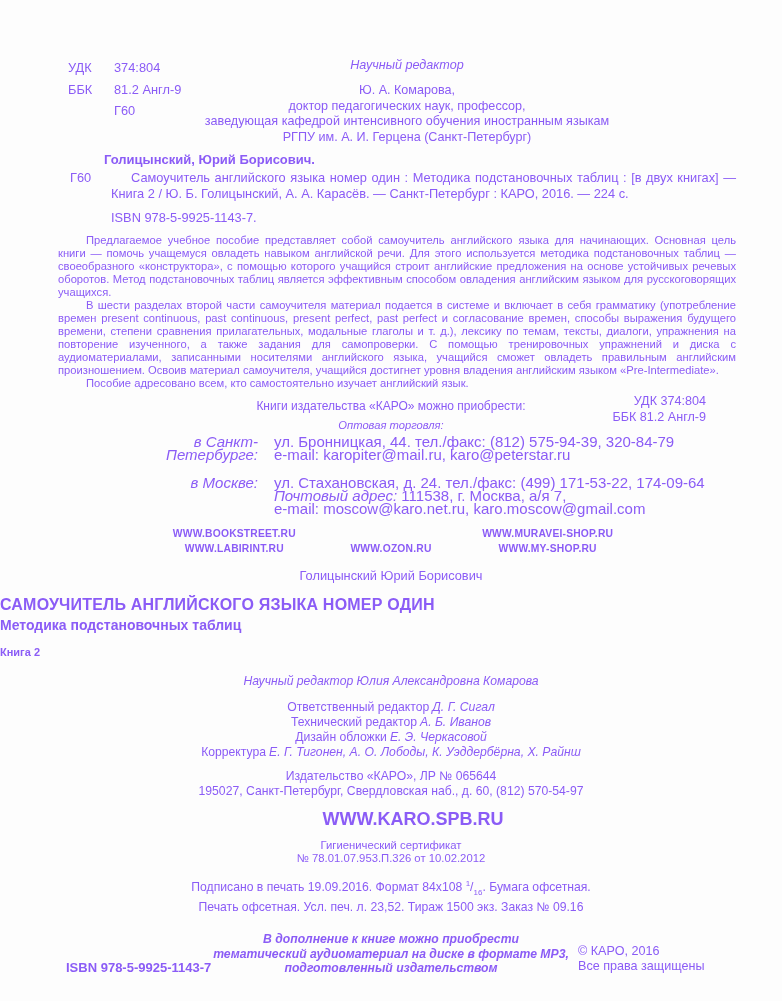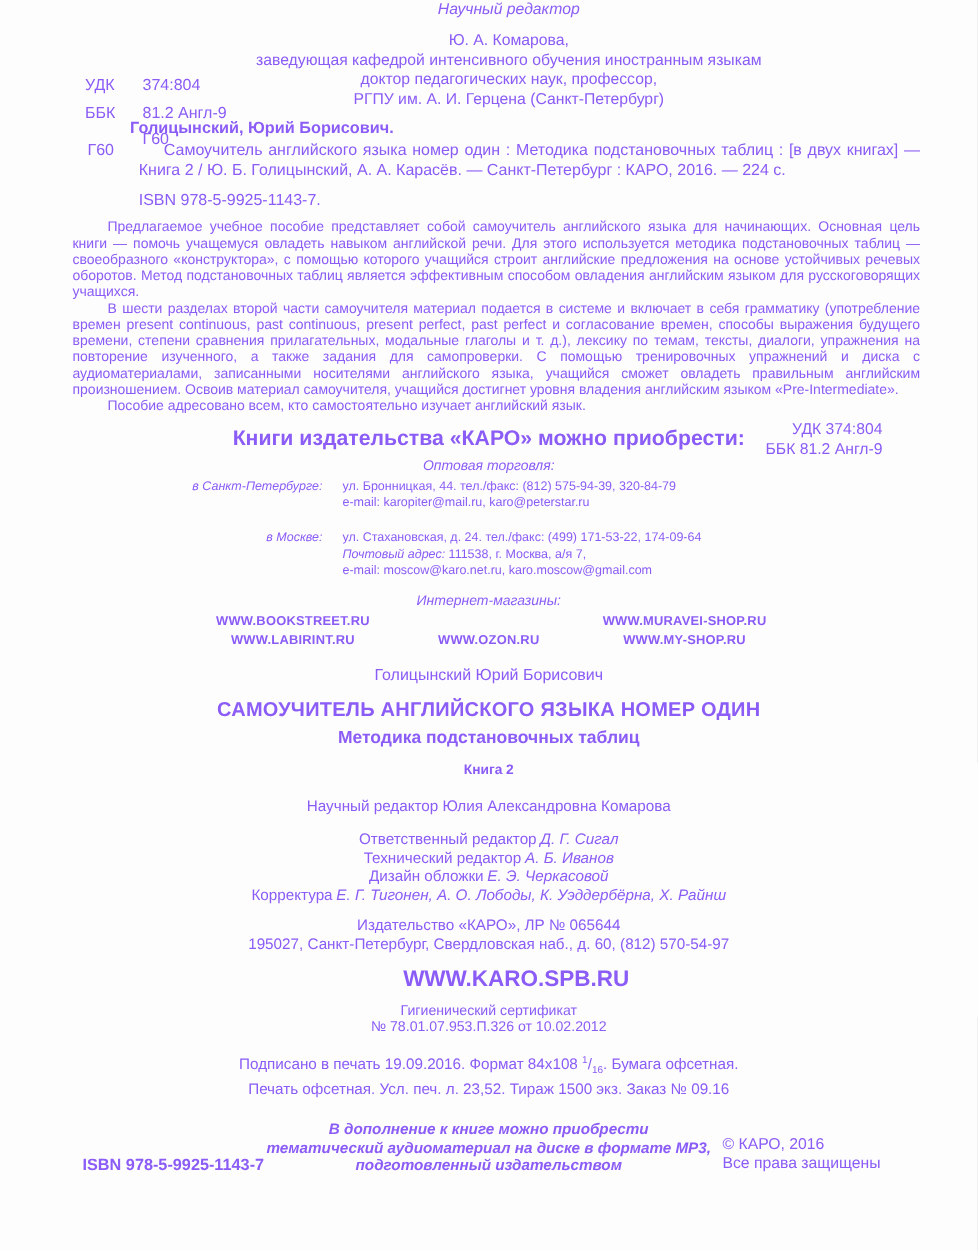"Научный редактор" .editor-head { padding-top: none -> 58px }
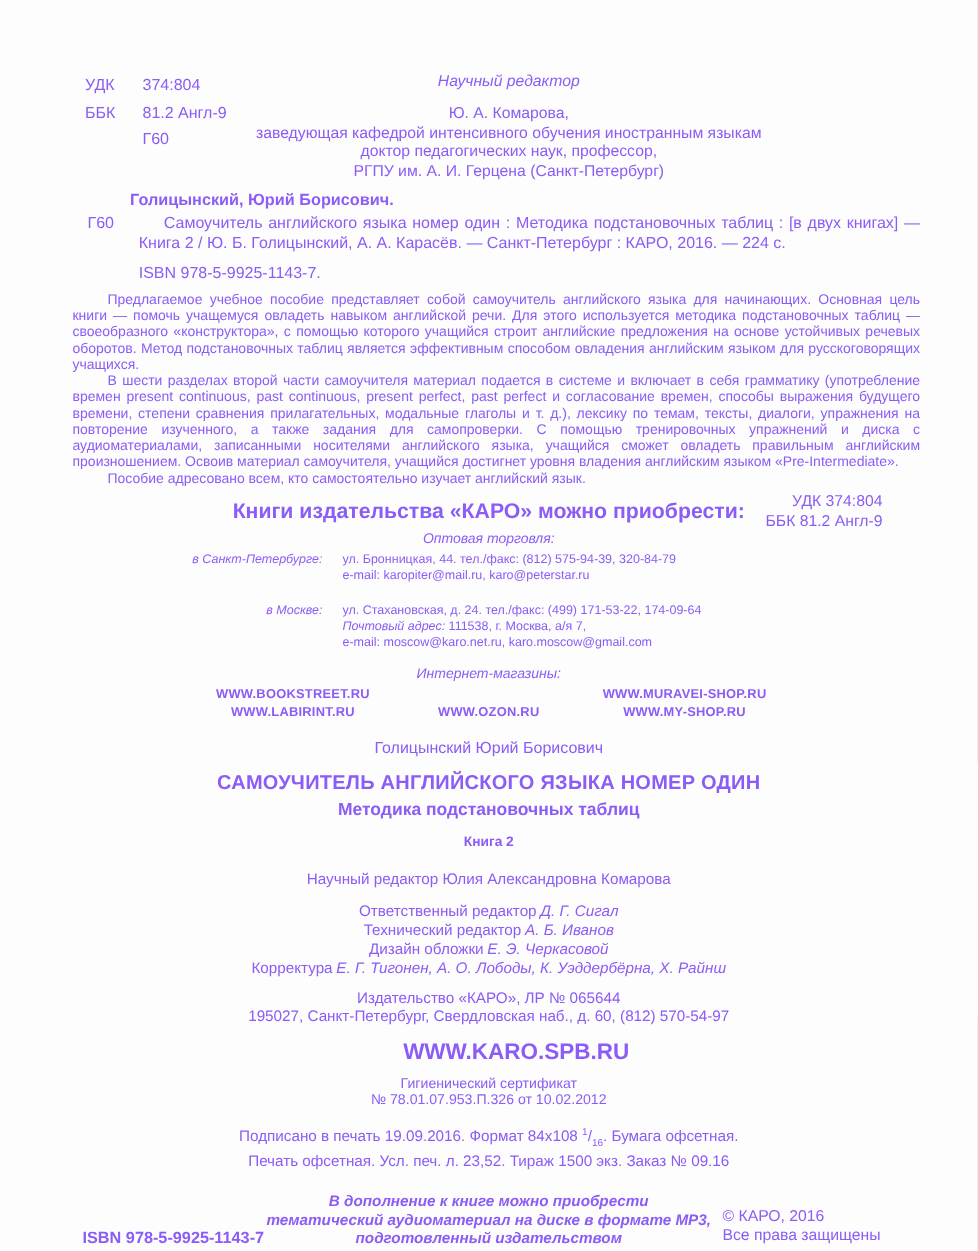"заведующая кафедрой интенсивного" div { order: before "доктор педагогических наук, профессор," -> after "доктор педагогических наук, профессор," }
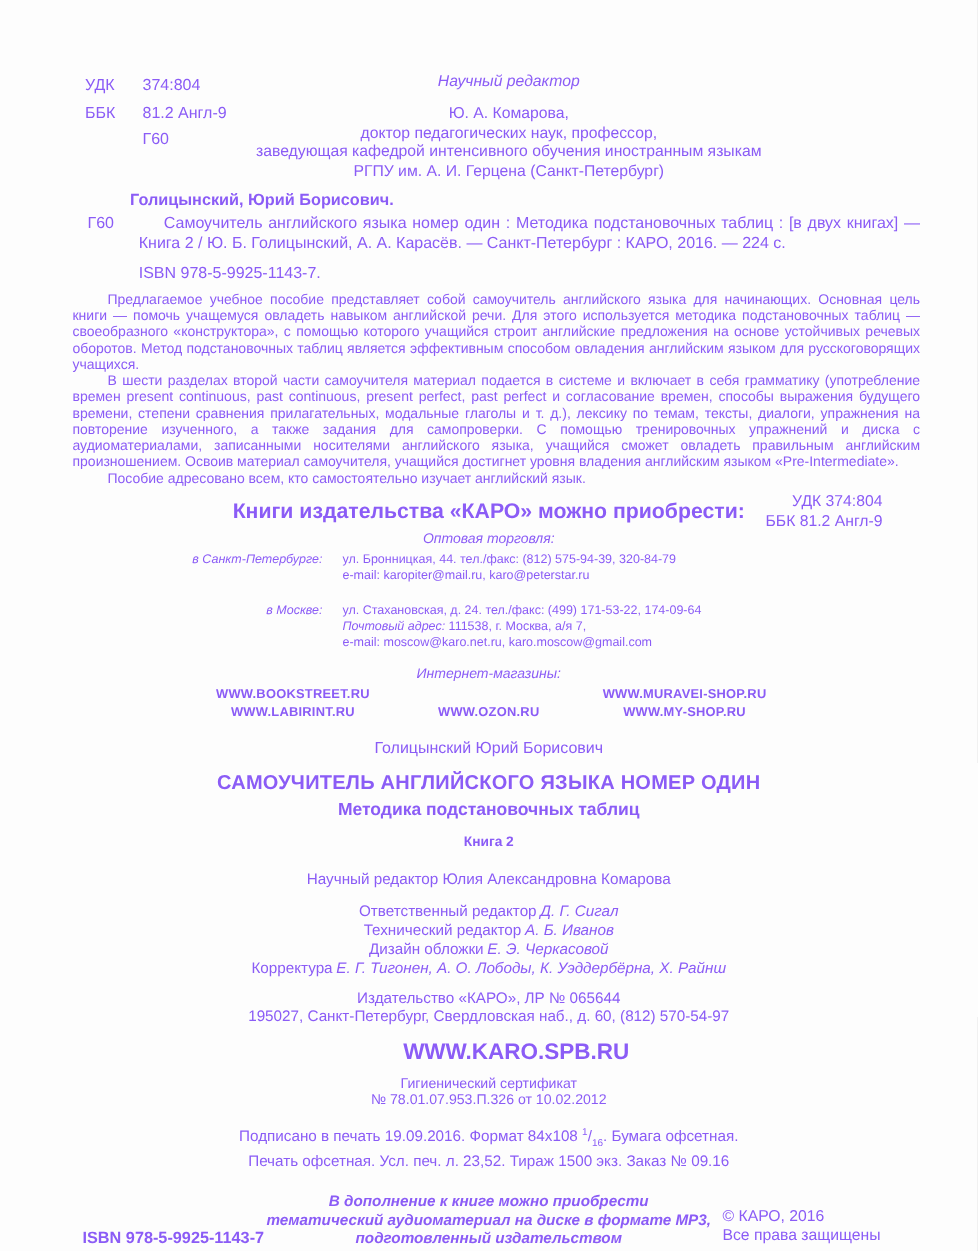"Книги издательства «КАРО» можно" .purchase .heading { font-size: 17px -> 12px; font-weight: bold -> normal }
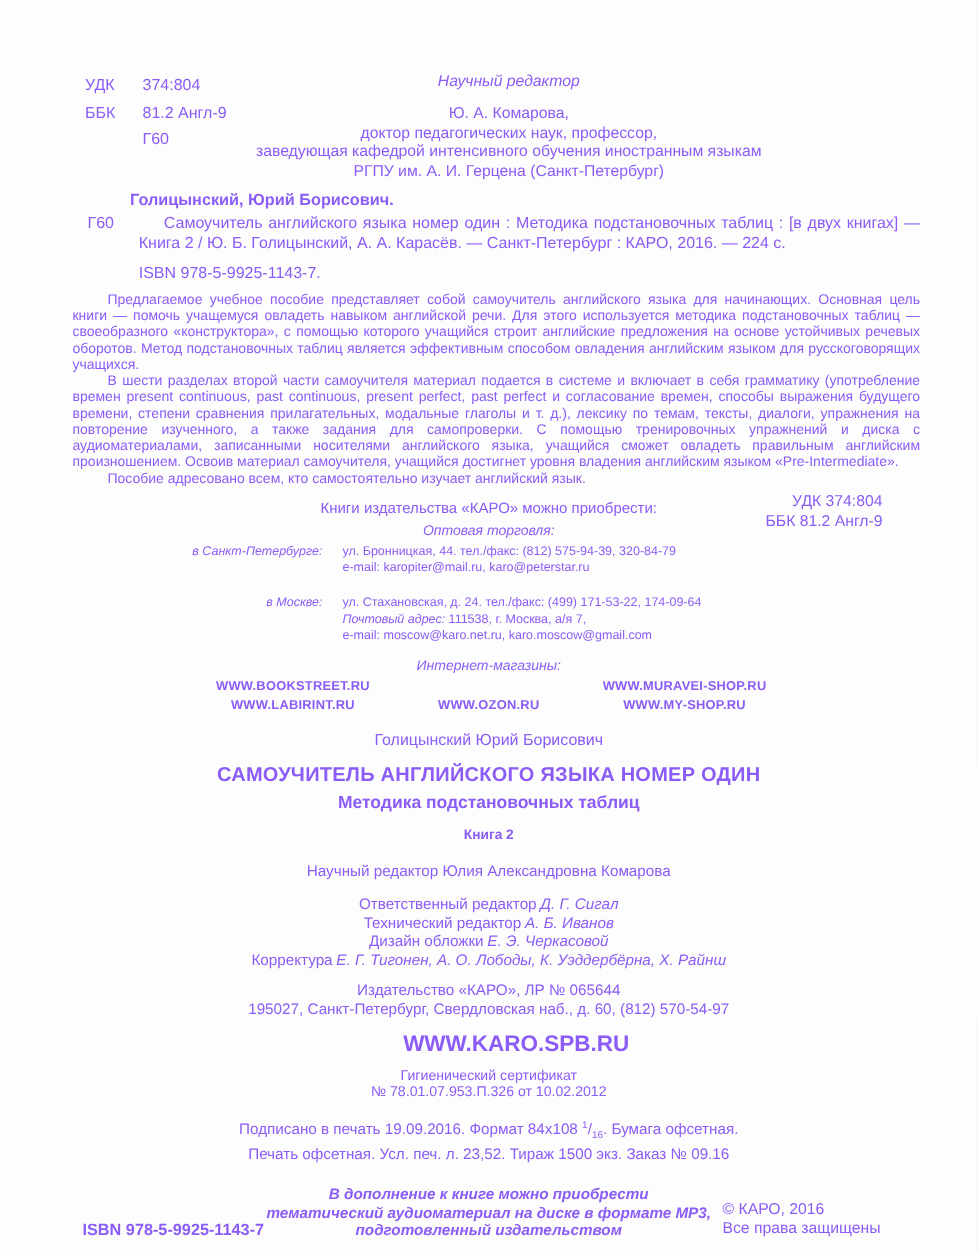"в Санкт-Петербурге:" .addr-grid { font-size: 10px -> 15px }
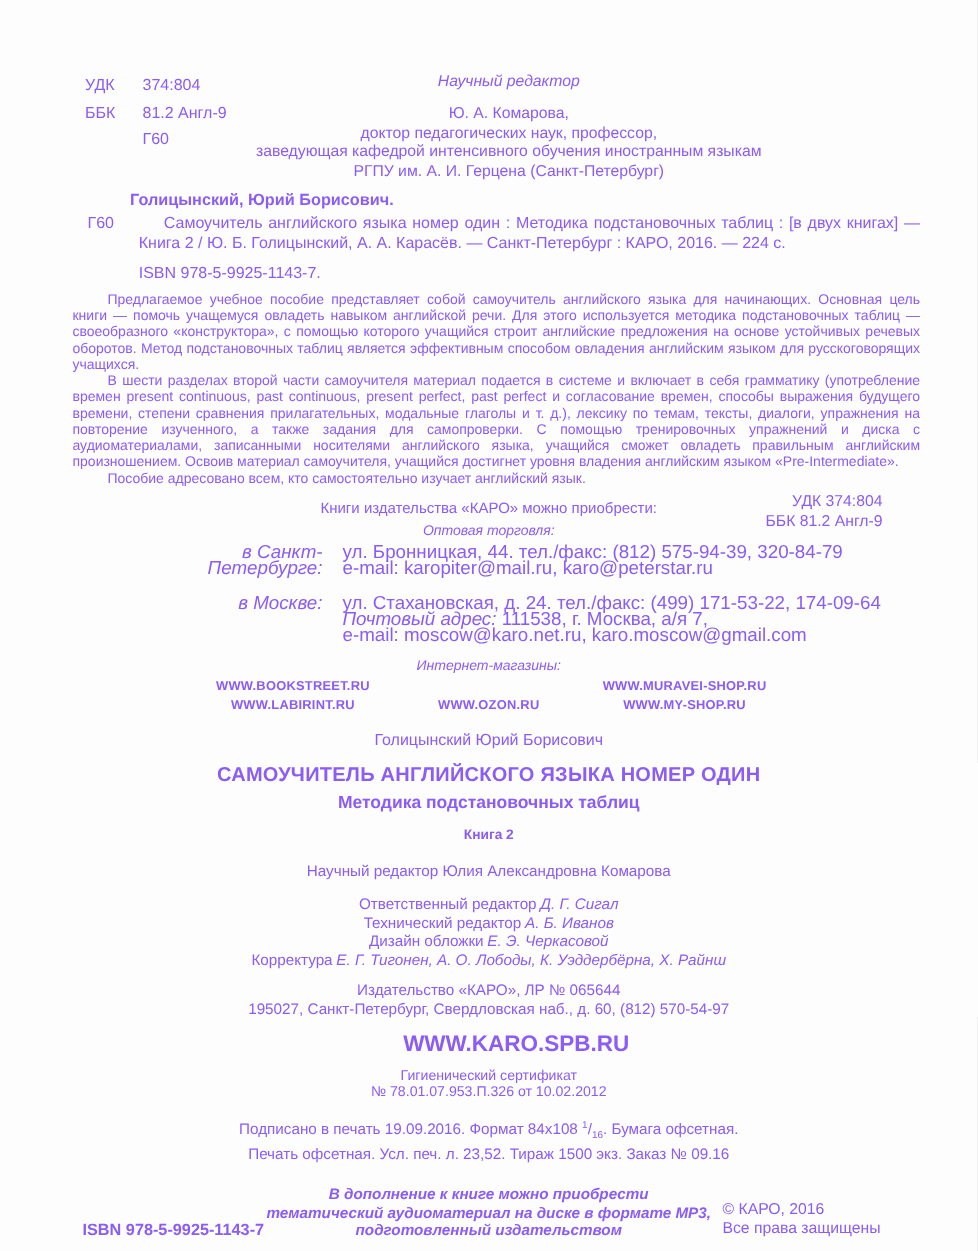"Интернет-магазины:" div.online { html: <div>Интернет-магазины:</div> -> none }
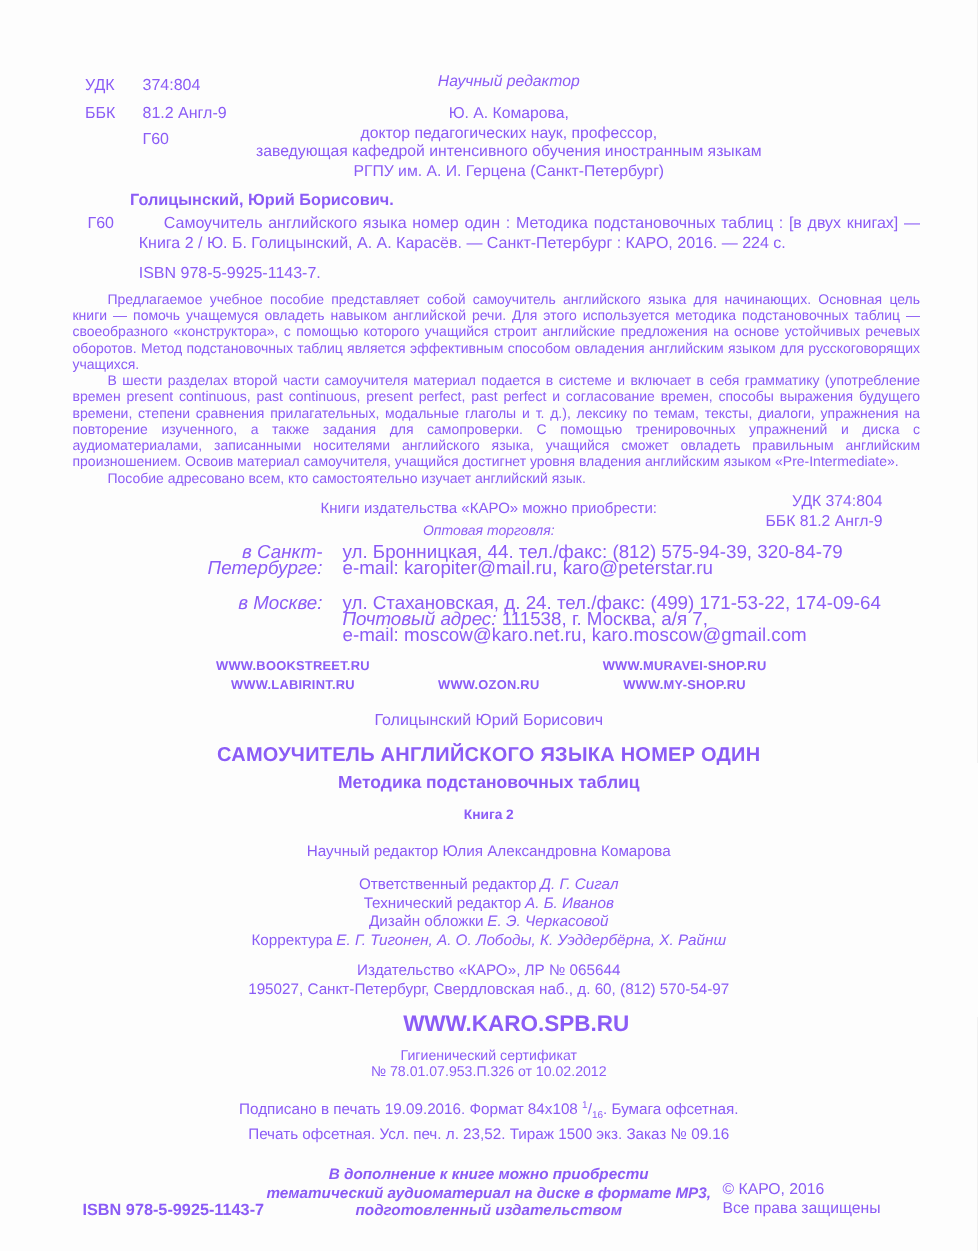"САМОУЧИТЕЛЬ АНГЛИЙСКОГО ЯЗЫКА НОМЕР ОДИН" .title-block { text-align: center -> left }
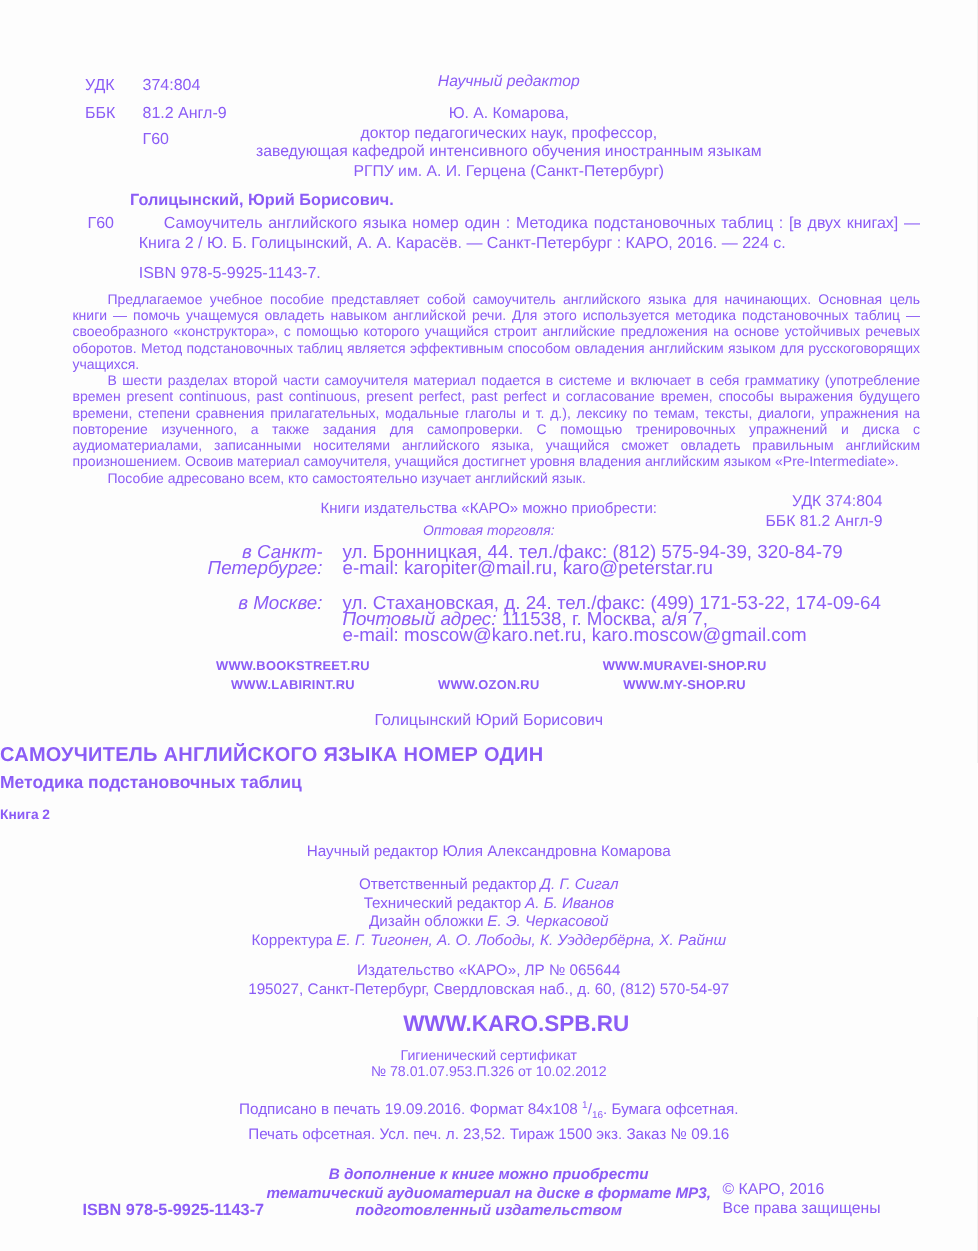"Научный редактор Юлия Александровна" .sci-editor { font-style: none -> italic }
